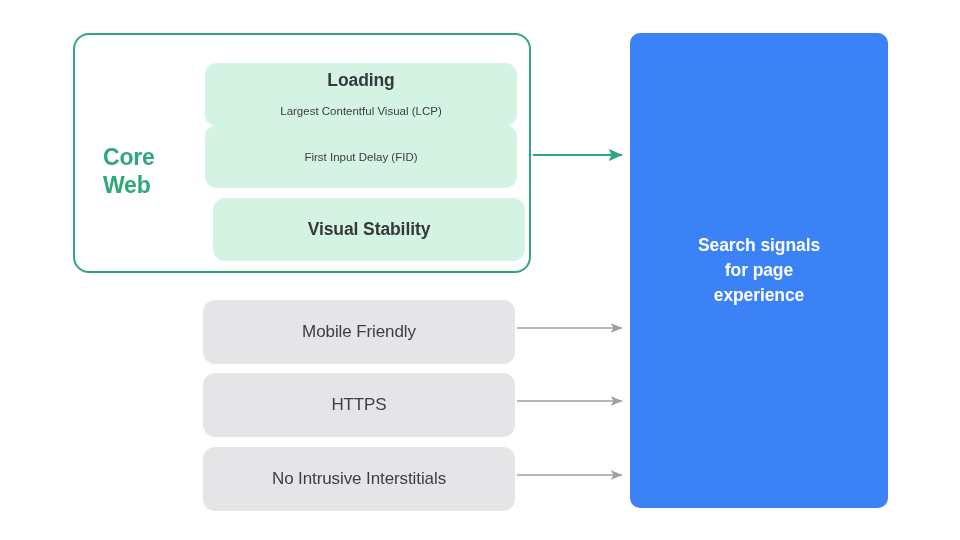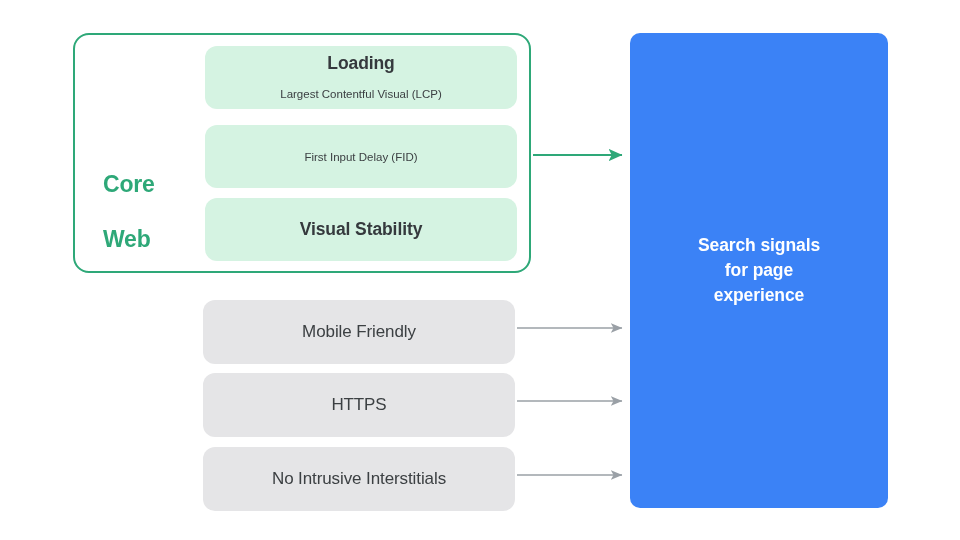"Loading" #vital-card-0 { top: 11px -> 28px }
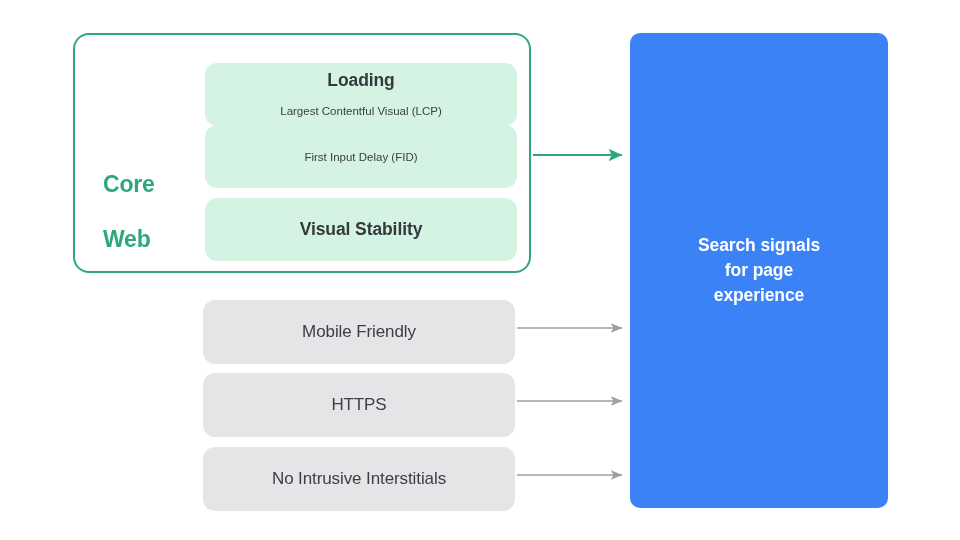"Core" #cwv-label span { margin-top: 27px -> none }
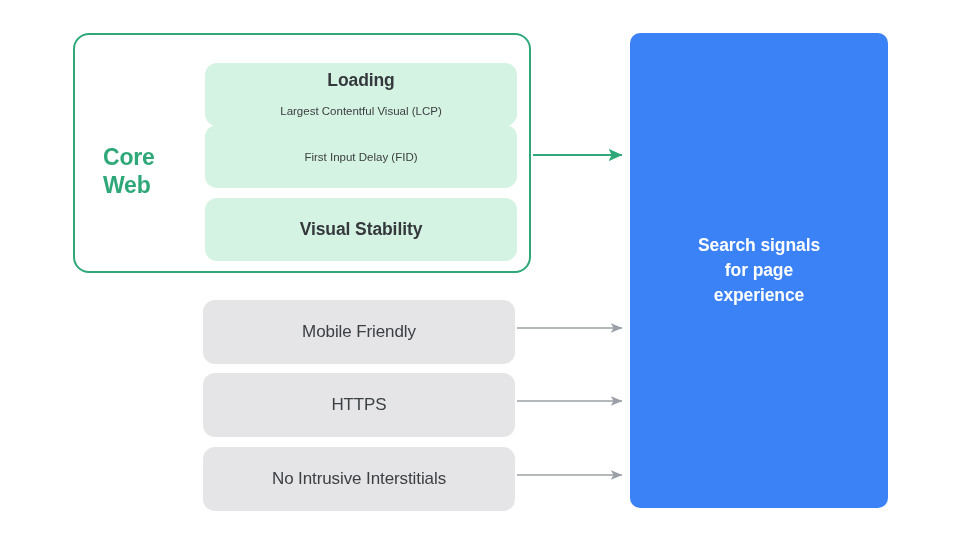"Visual Stability" #vital-card-2 { margin-left: none -> 8px }
